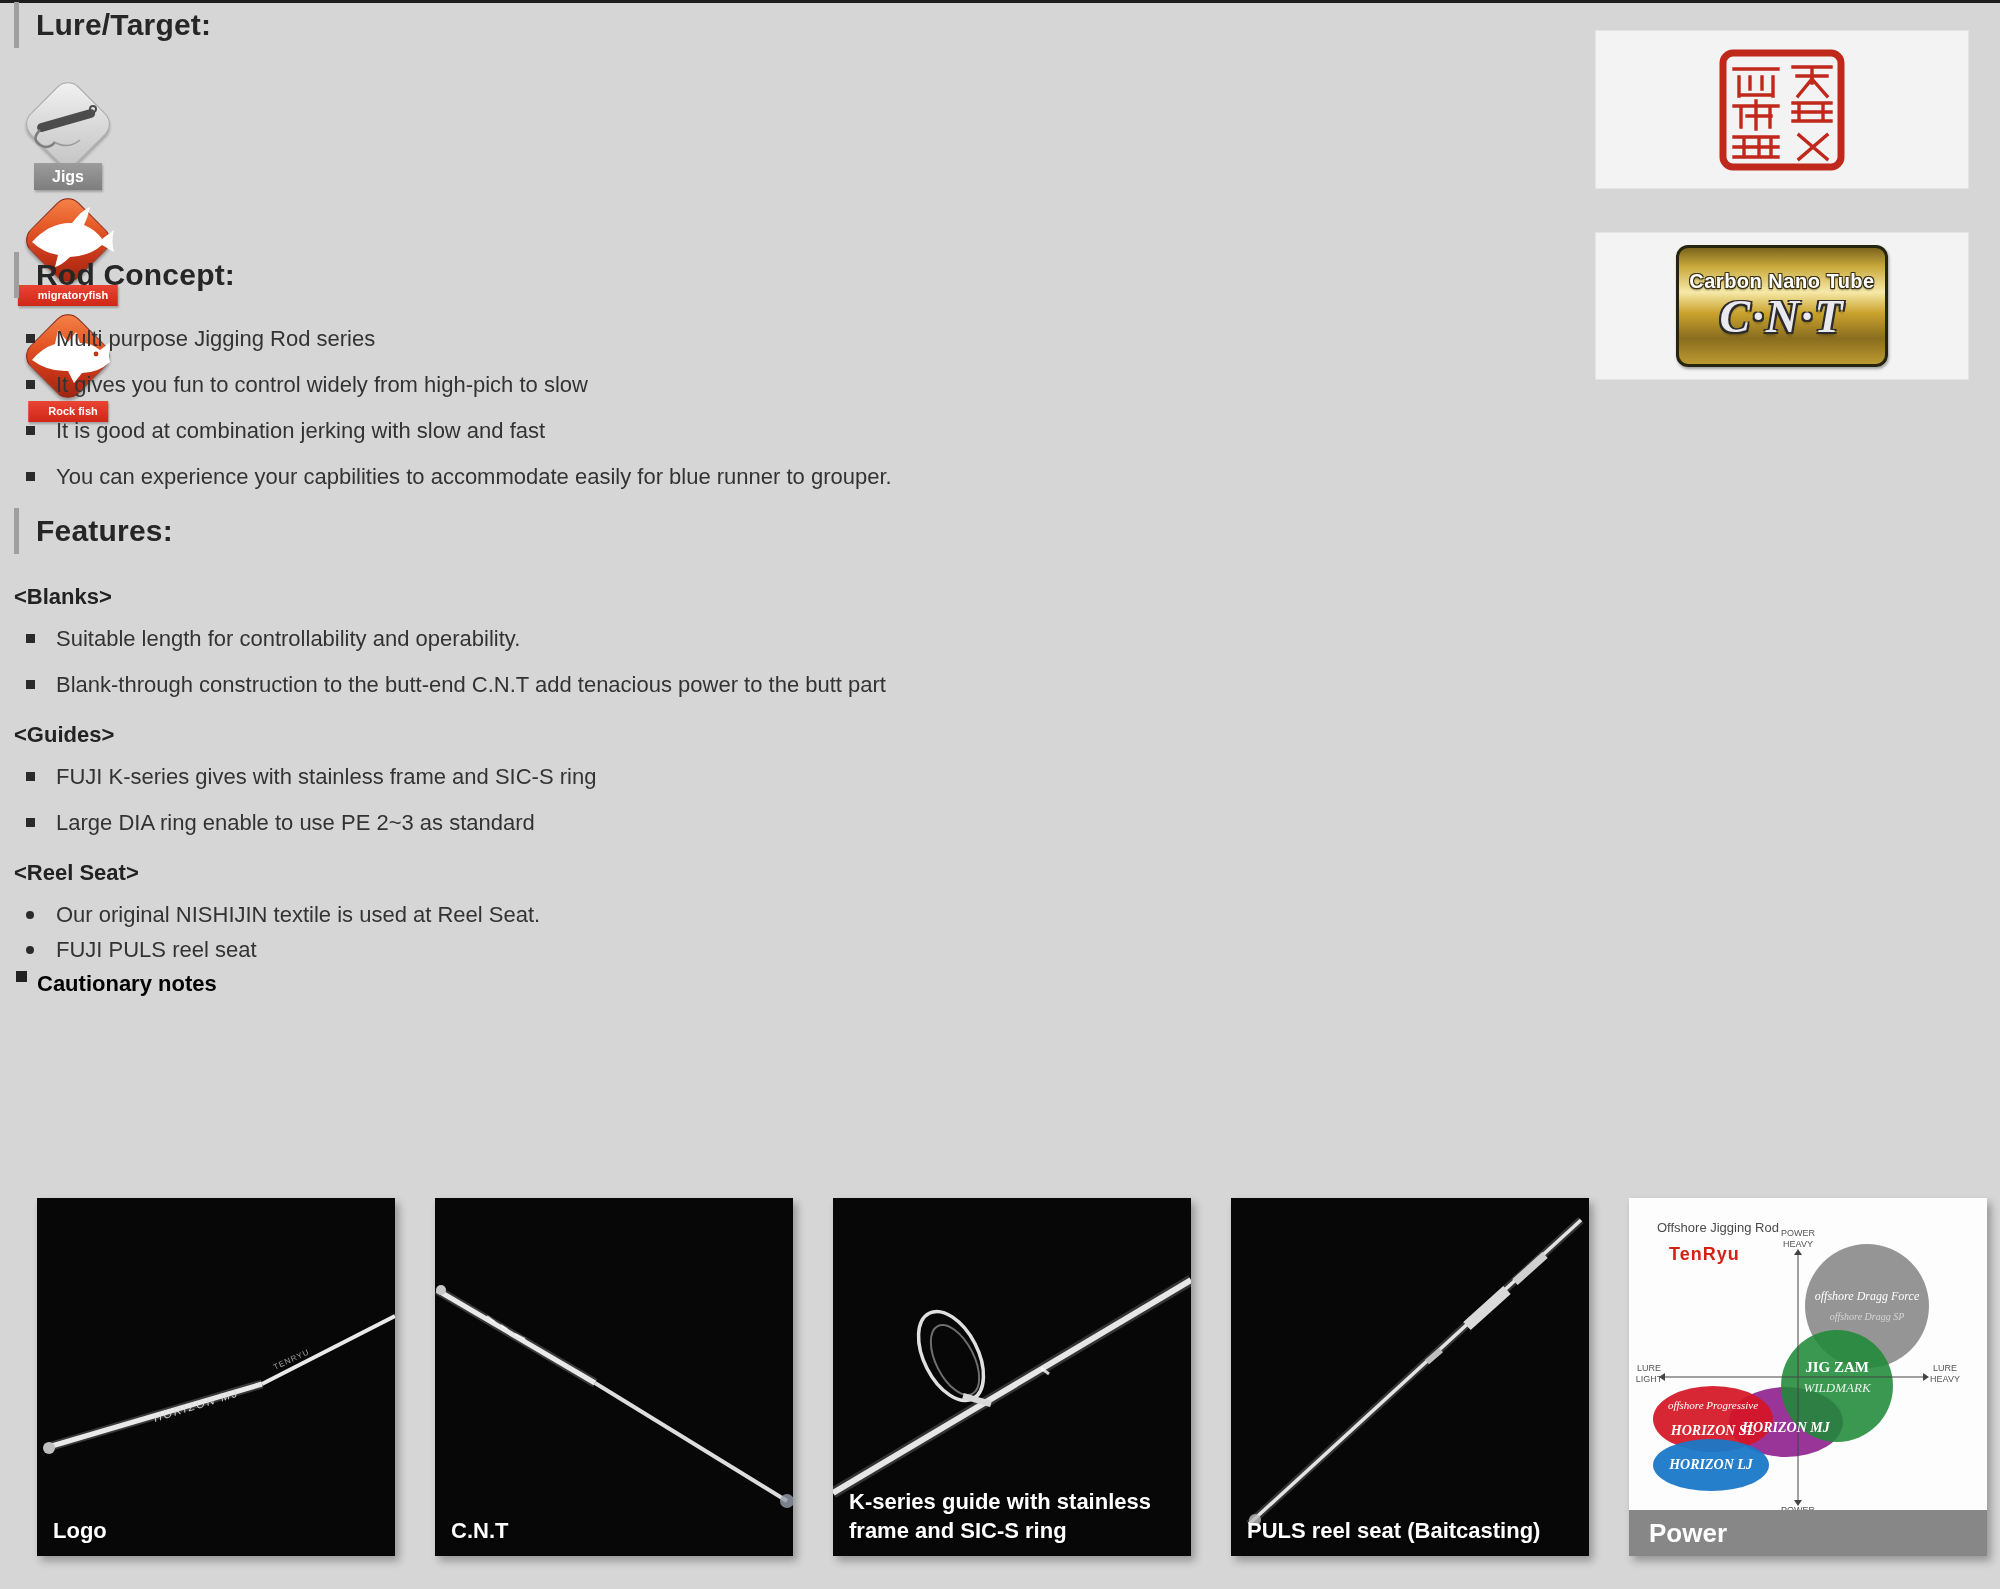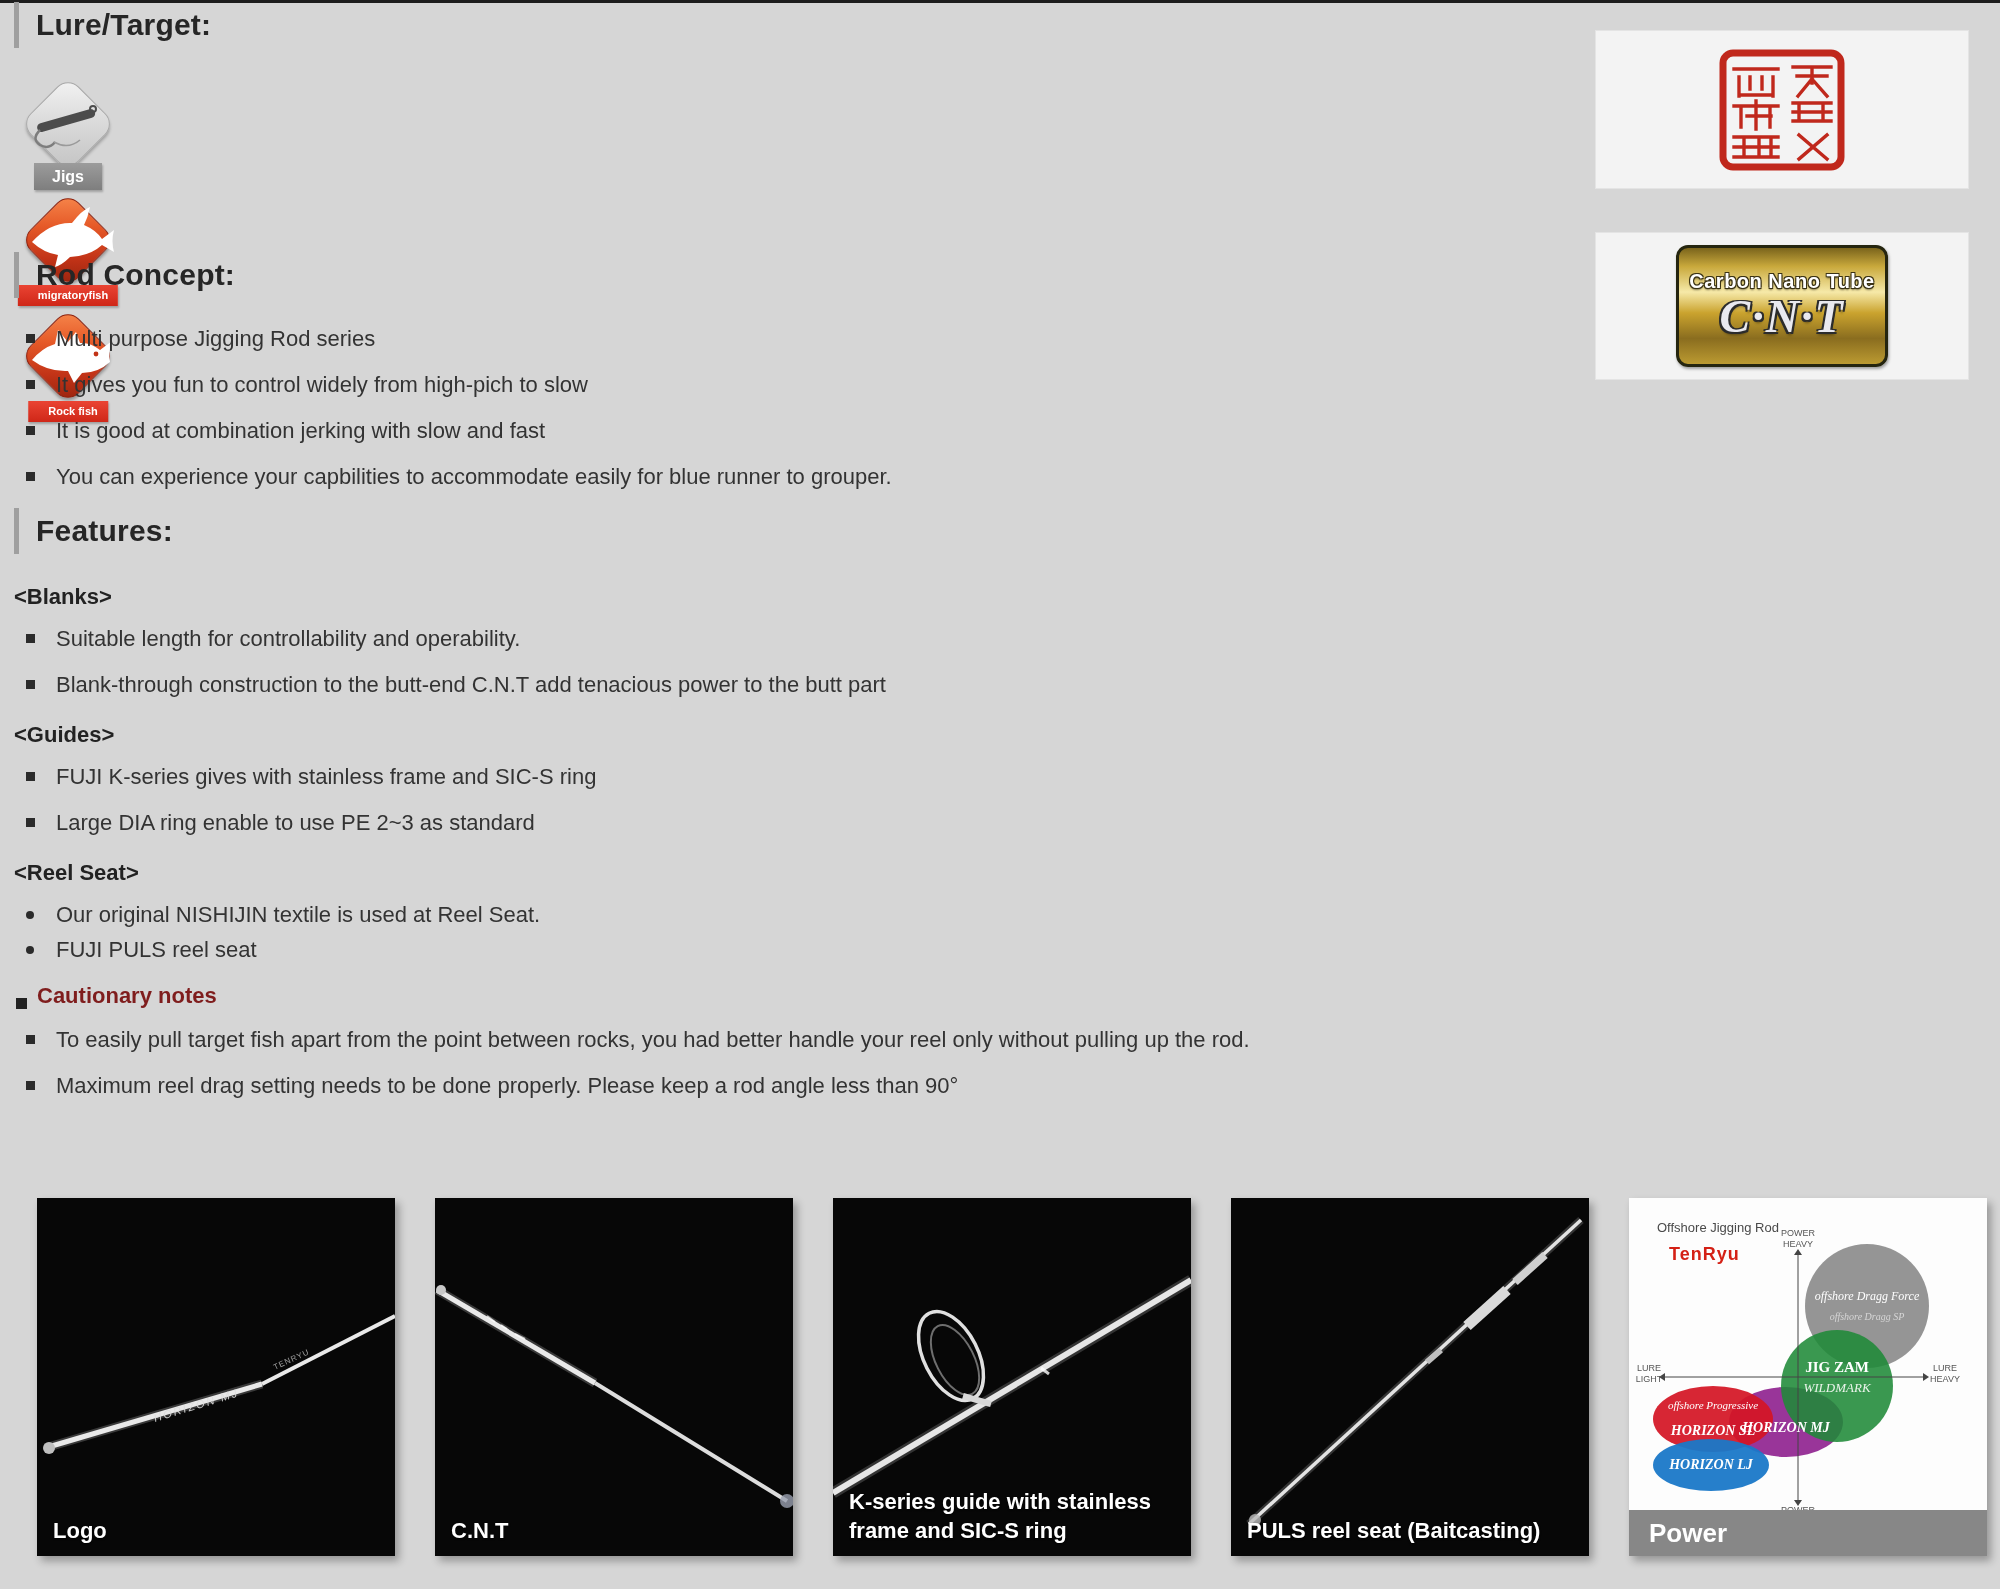"Cautionary notes" .caut-head { align-items: flex-end -> flex-start; color: #7f1d1d -> #000000; margin: 18px 0 16px 0 -> 6px 0 16px 0 }
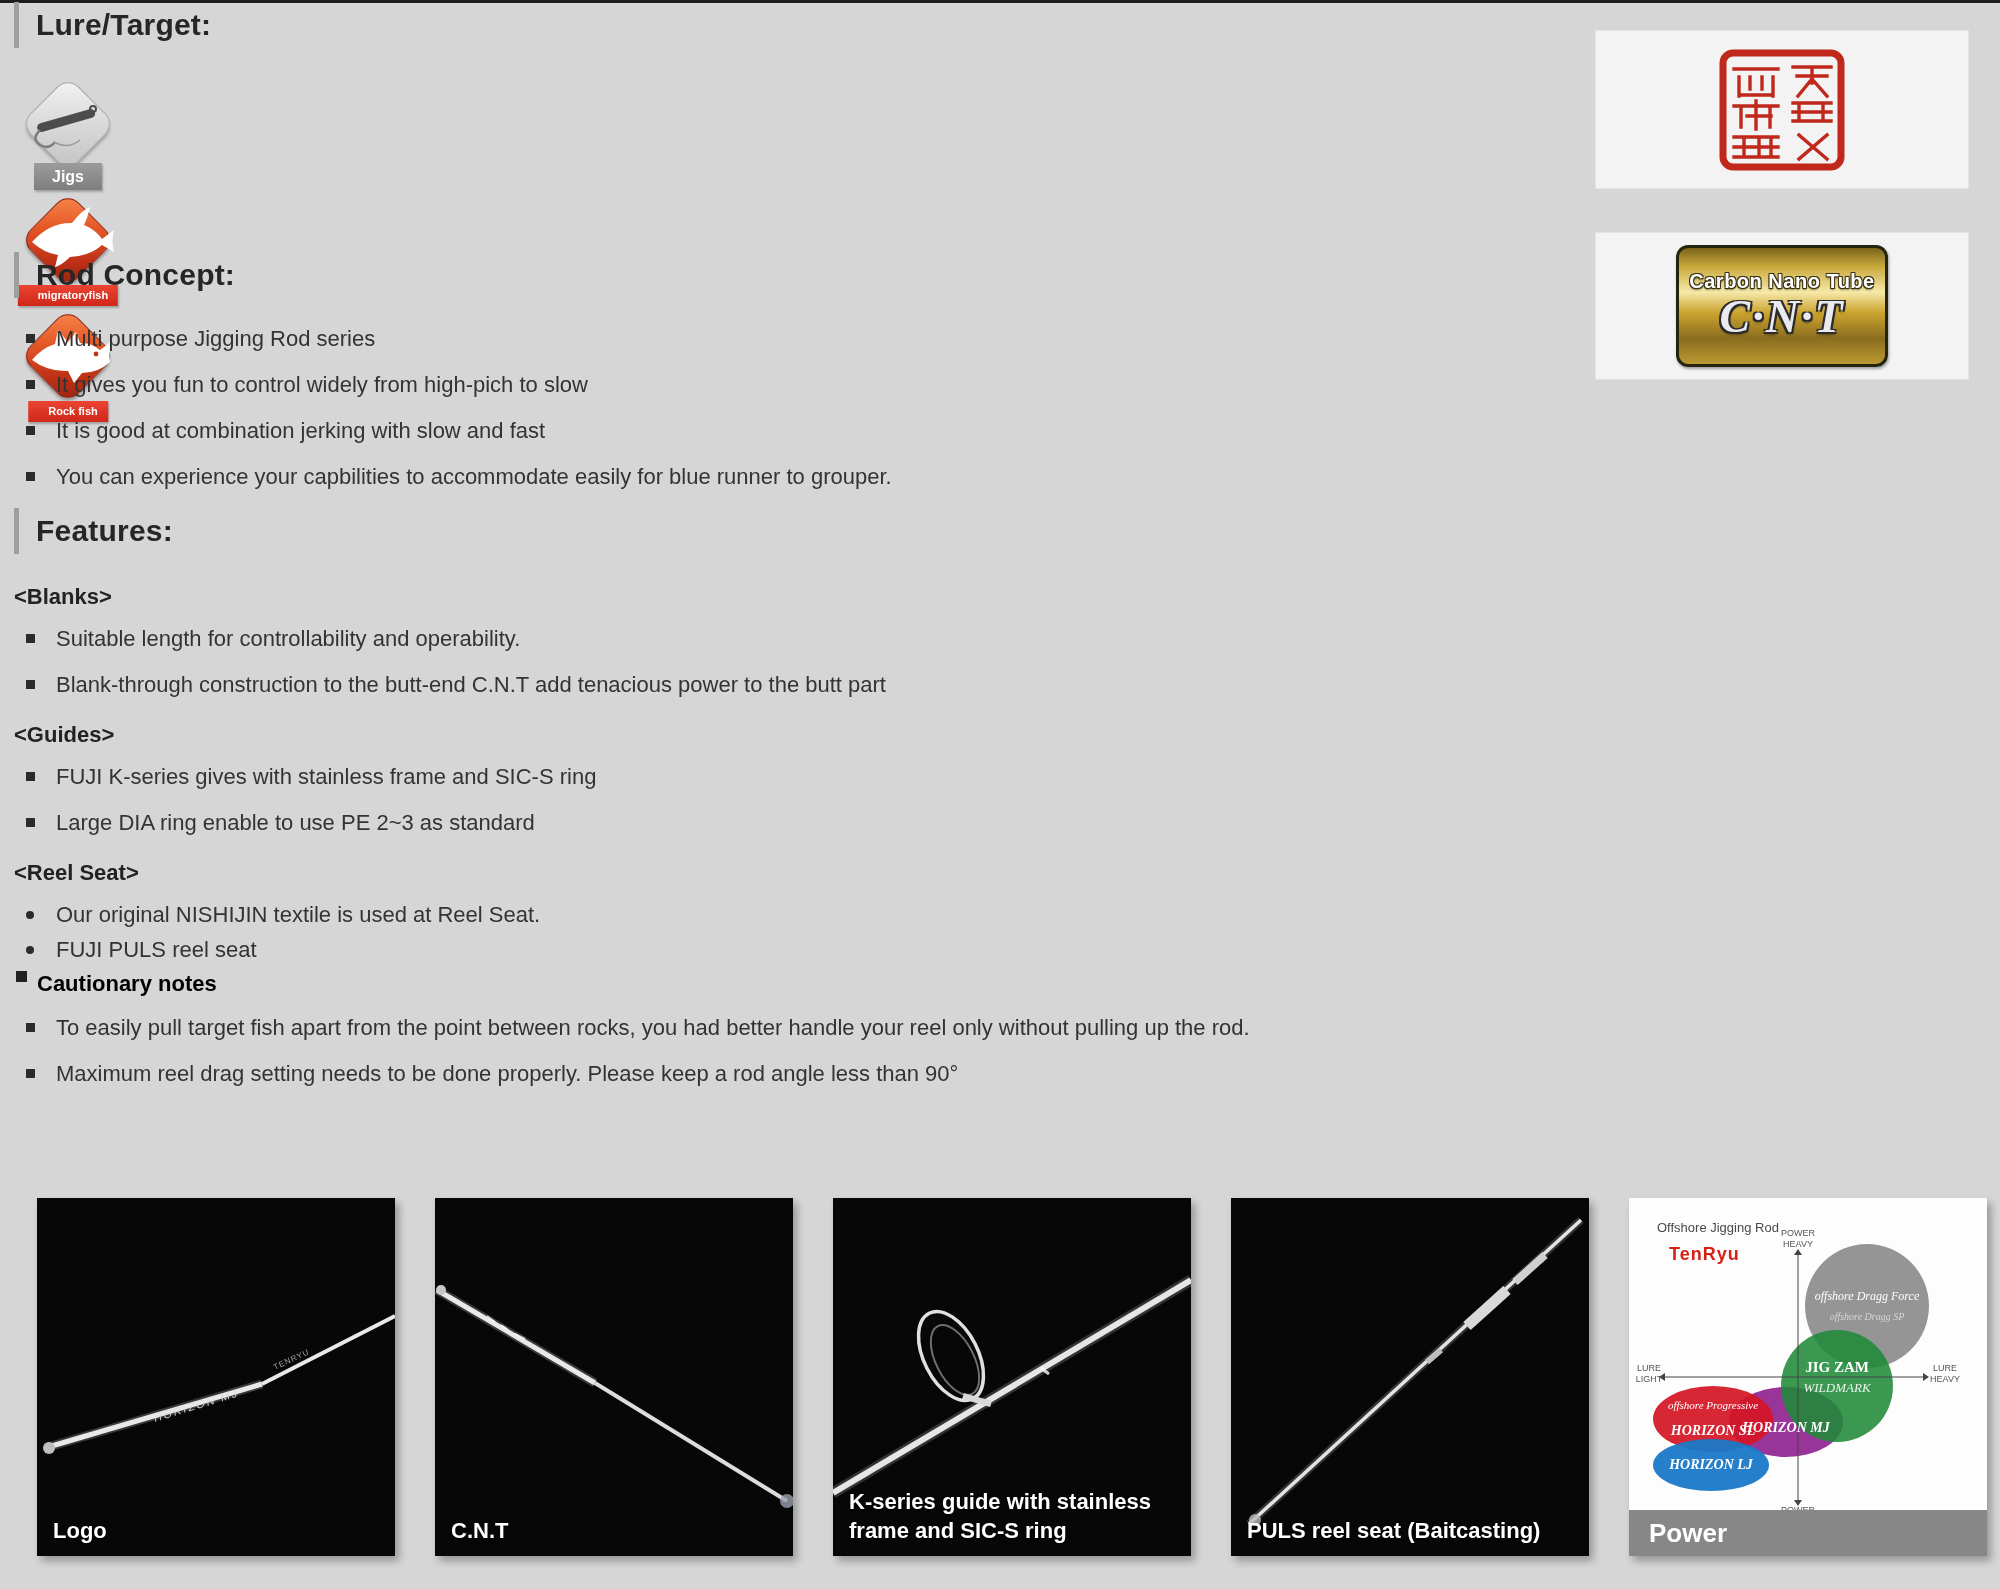"To easily pull target fish" ul.blist { html: <ul> <li>To easily pull target fish apart from the point between rocks, you had better handle your reel only without pulling up the rod.</li> <li>Maximum reel drag setting needs to be done properly. Please keep a rod angle less than 90°</li> </ul> -> none }
